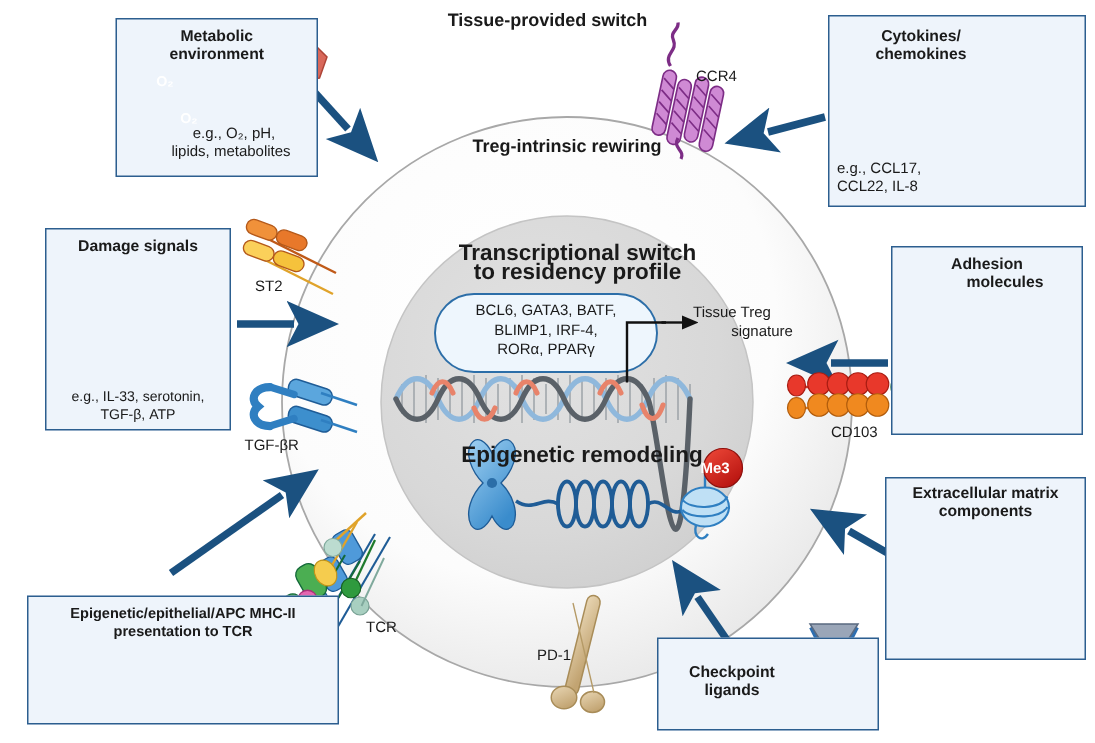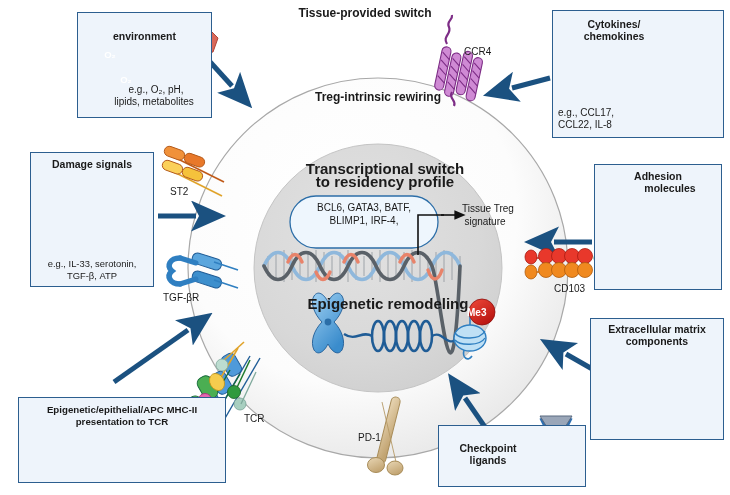"Metabolic" div.btitle { html: none -> <div>Metabolic</div> }
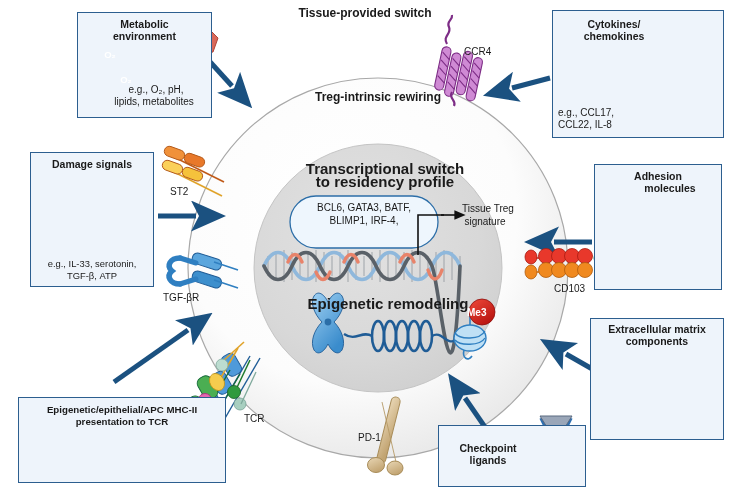"signature" div.sig { left: 449px -> 472px }
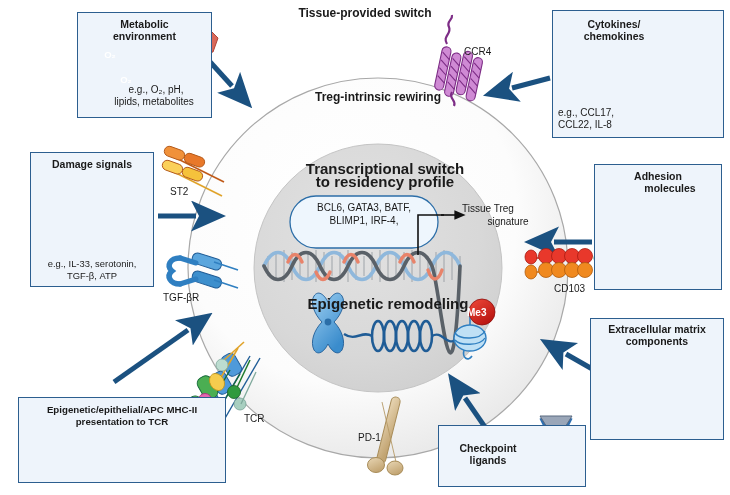"RORα, PPARγ" div.tflist { html: none -> <div>RORα, PPARγ</div> }
